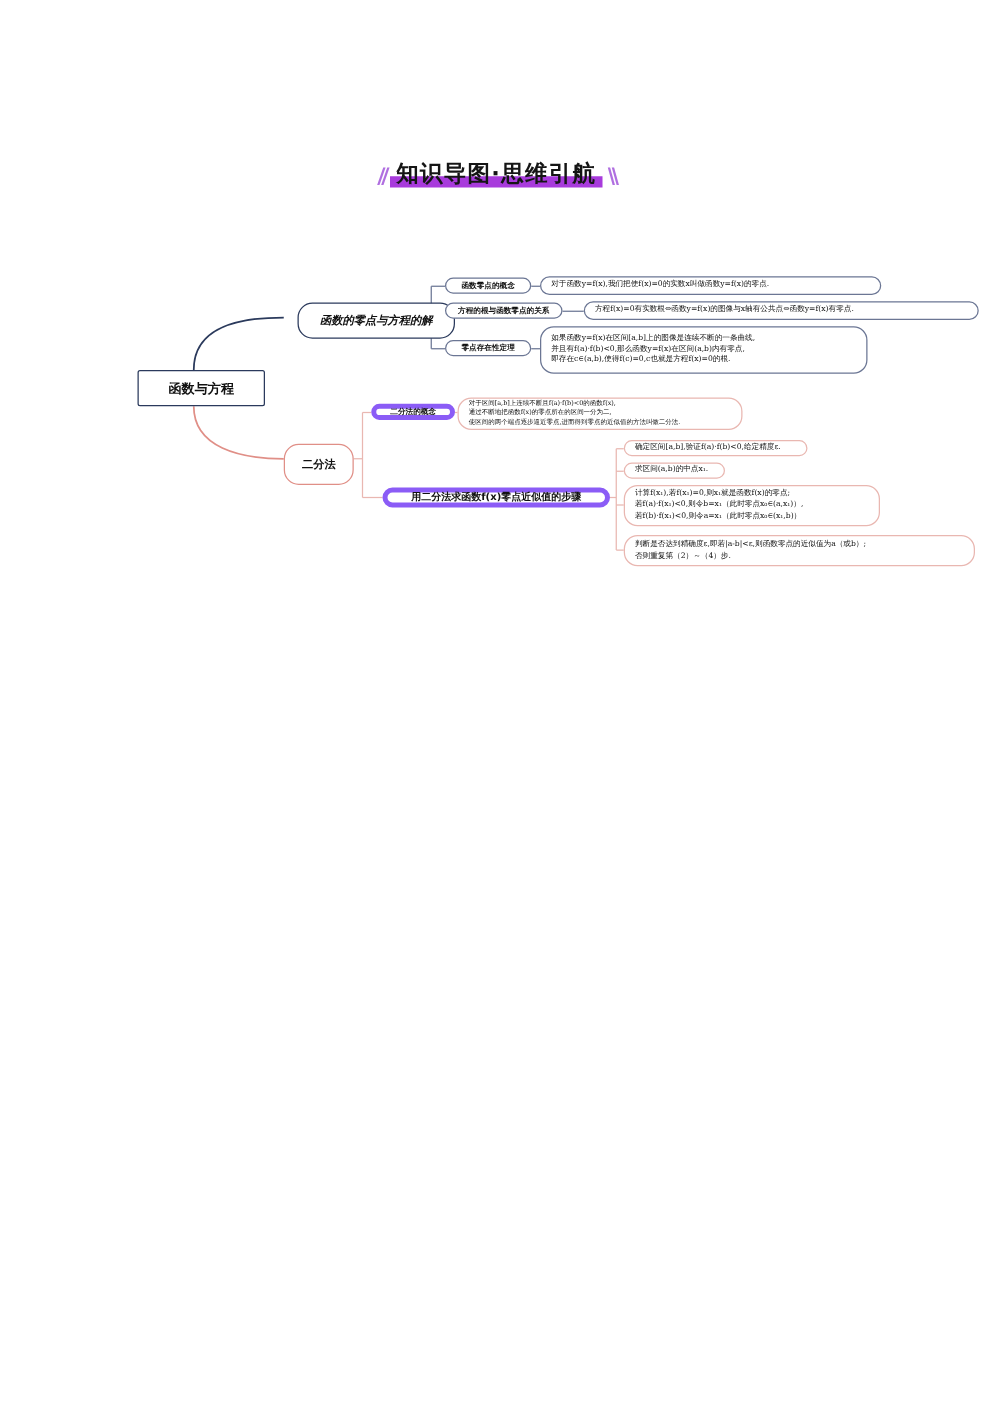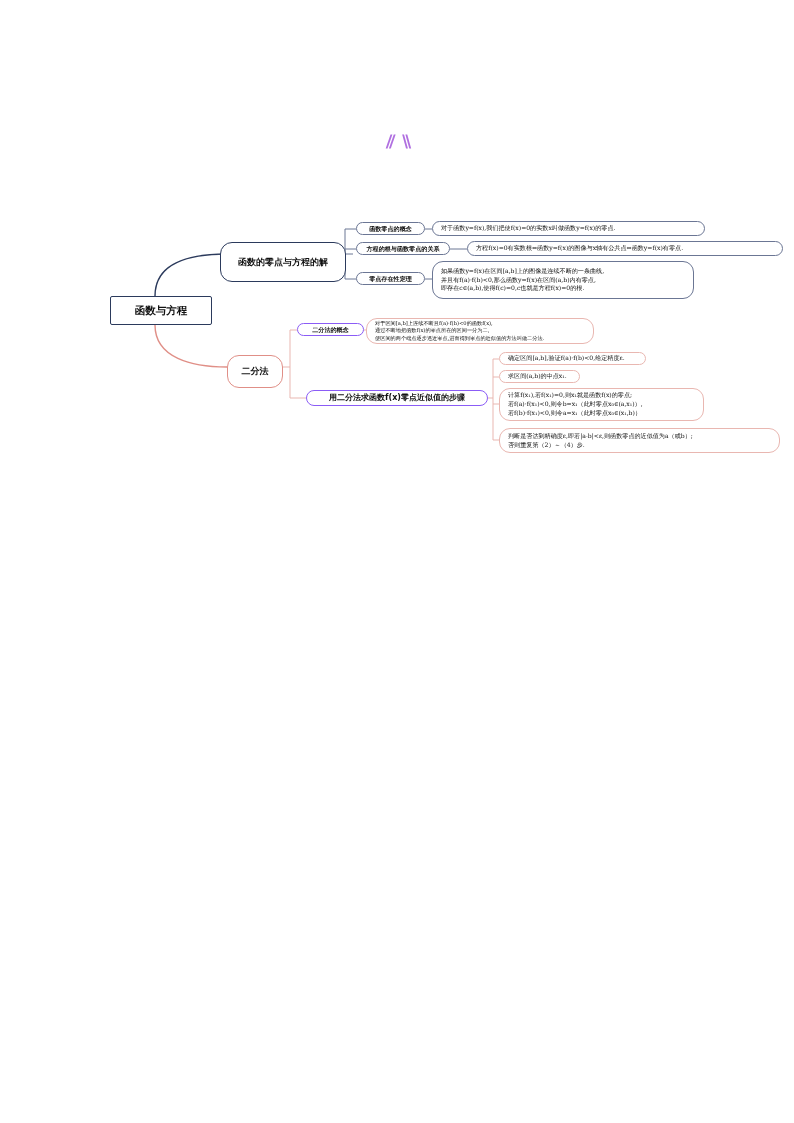"知识导图·思维引航" span { html: none -> <span> <span></span> <span>知识导图·思维引航</span> </span> }
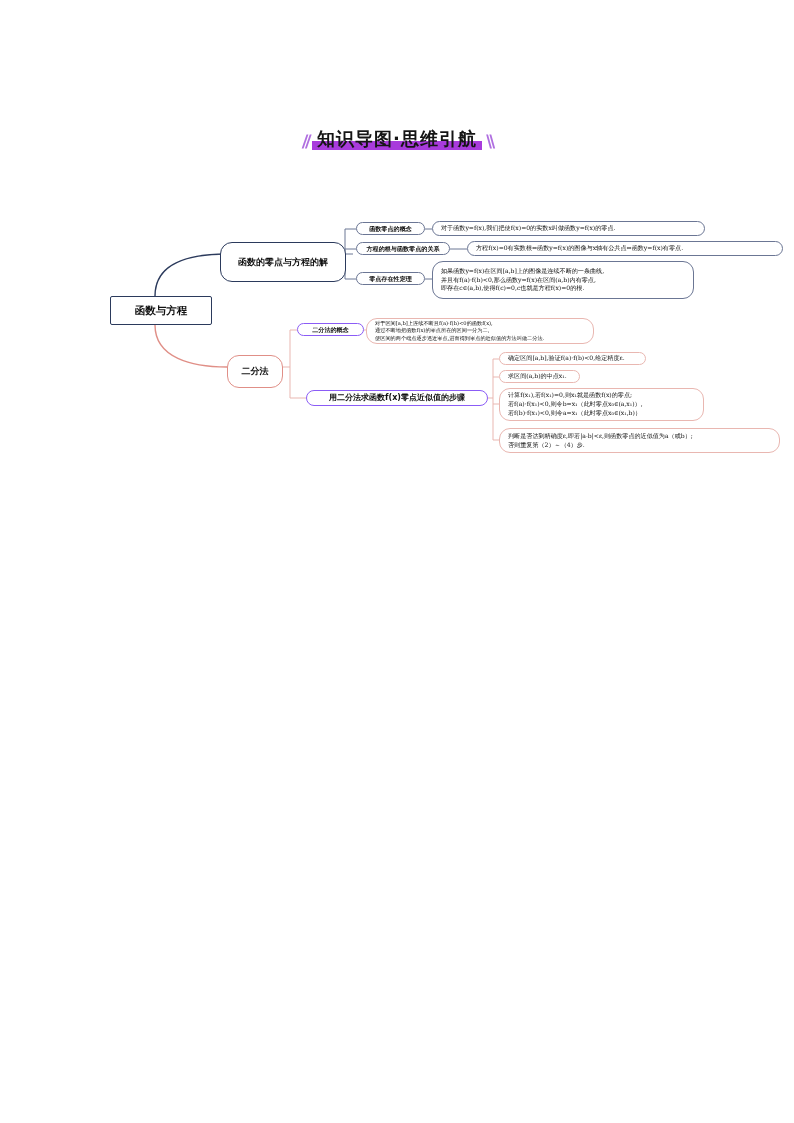"函数的零点与方程的解" #b1 { font-style: none -> italic; height: 40px -> 29px; left: 220px -> 238px }
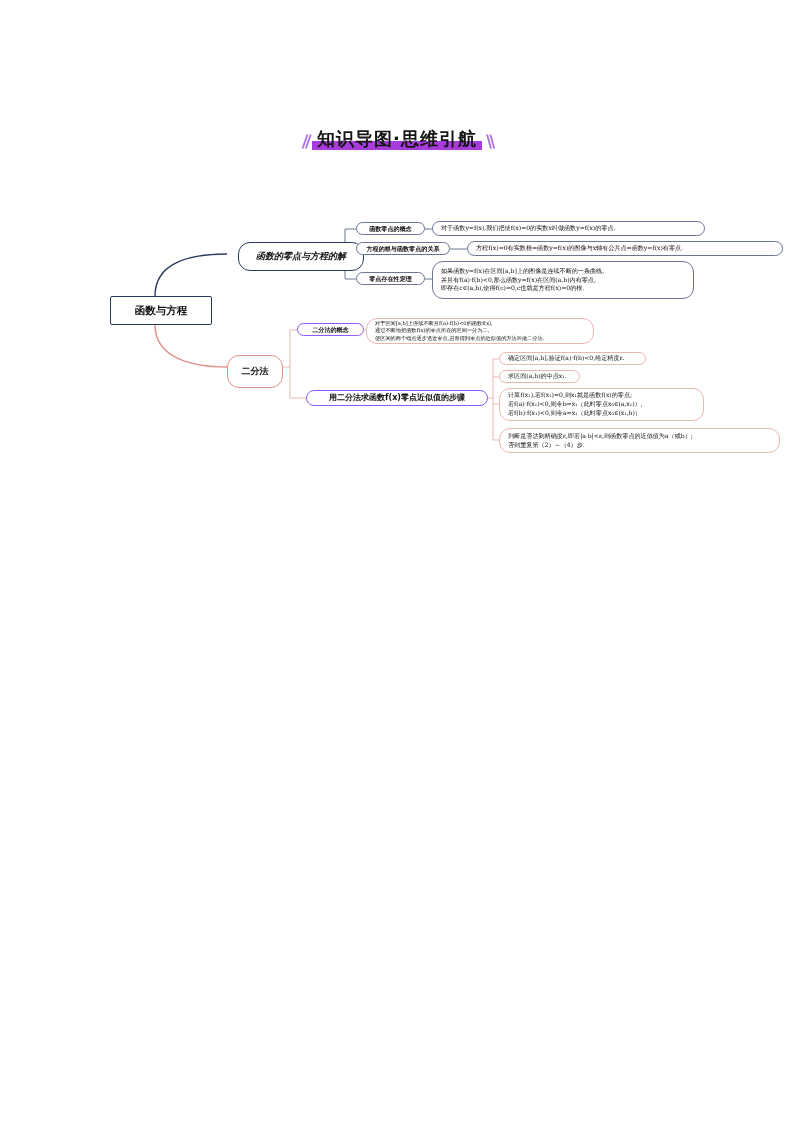"用二分法求函数f(x)零点近似值的步骤" .pink { border: 1px solid #8b5cf6 -> 4px solid #8b5cf6 }
